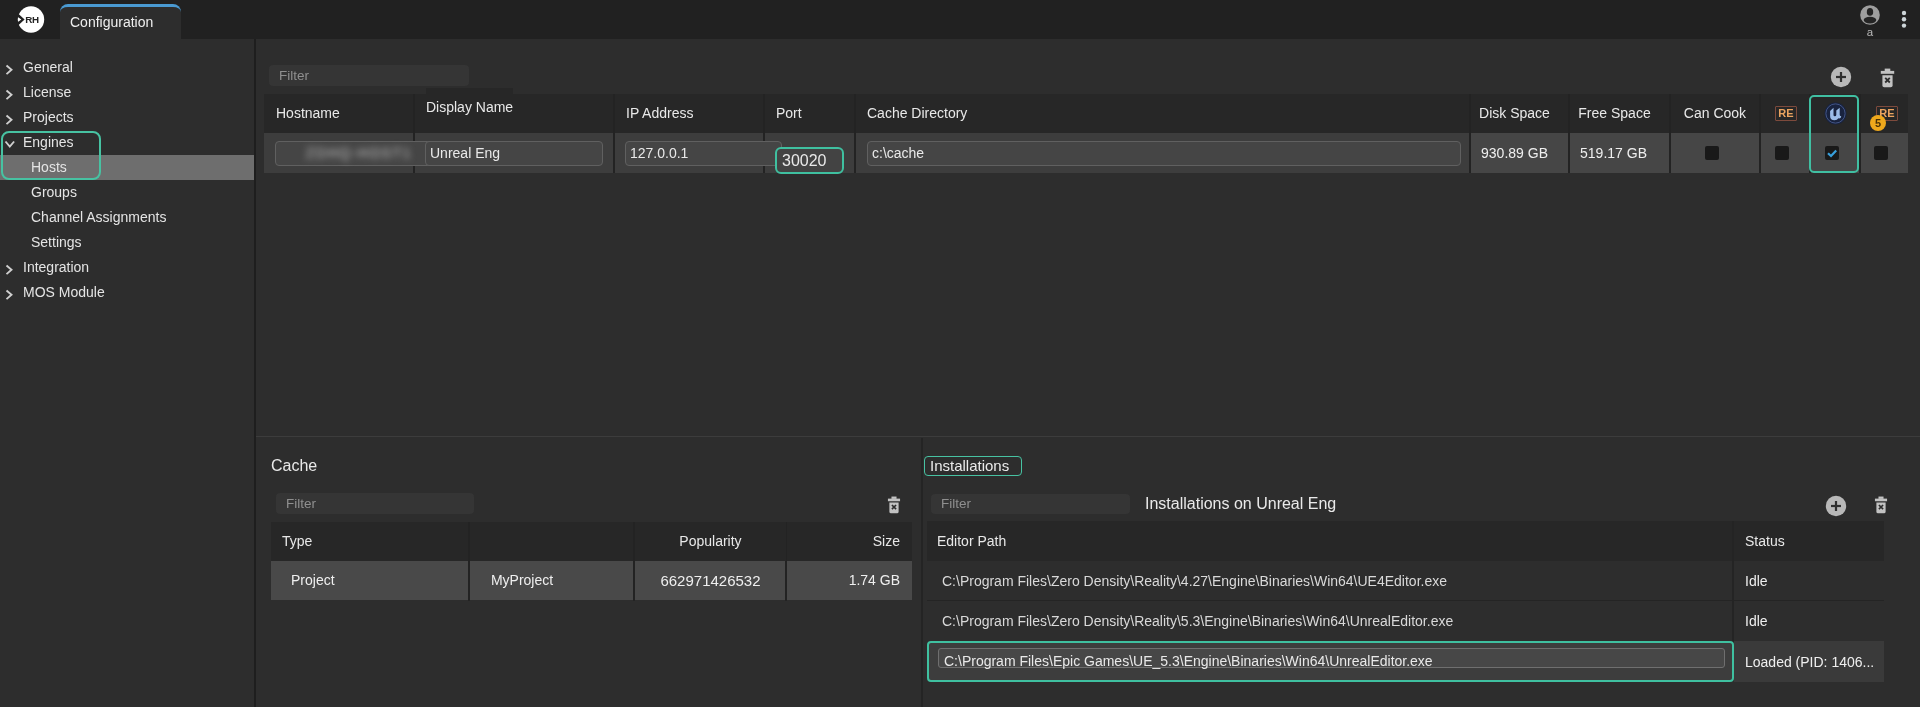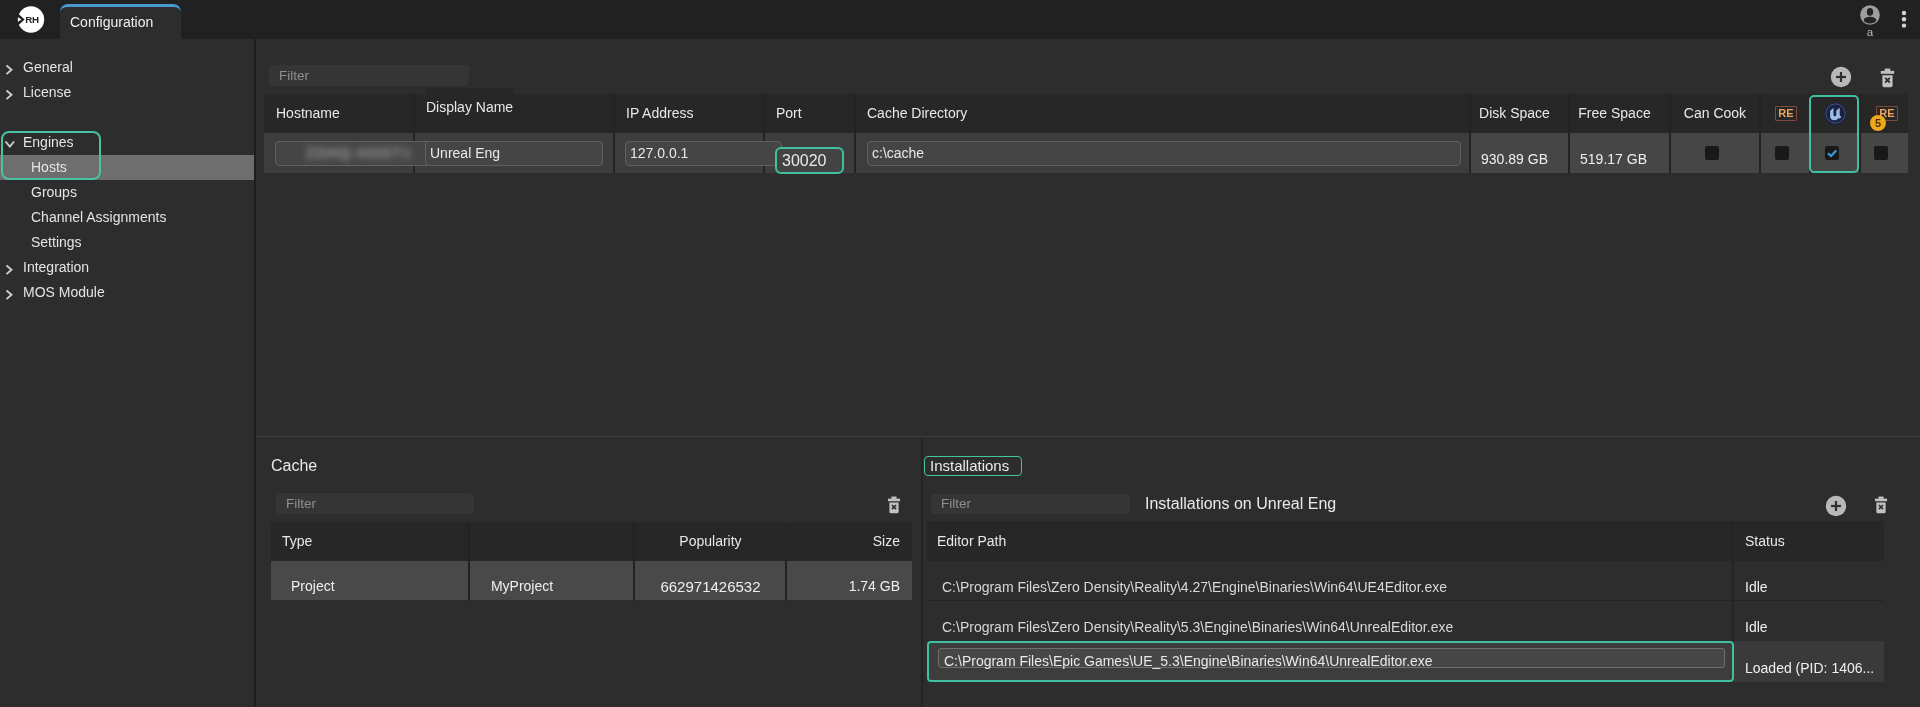"Projects" div.abs { html: none -> <div> <svg> <path></path> </svg> <span>Projects</span> </div> }
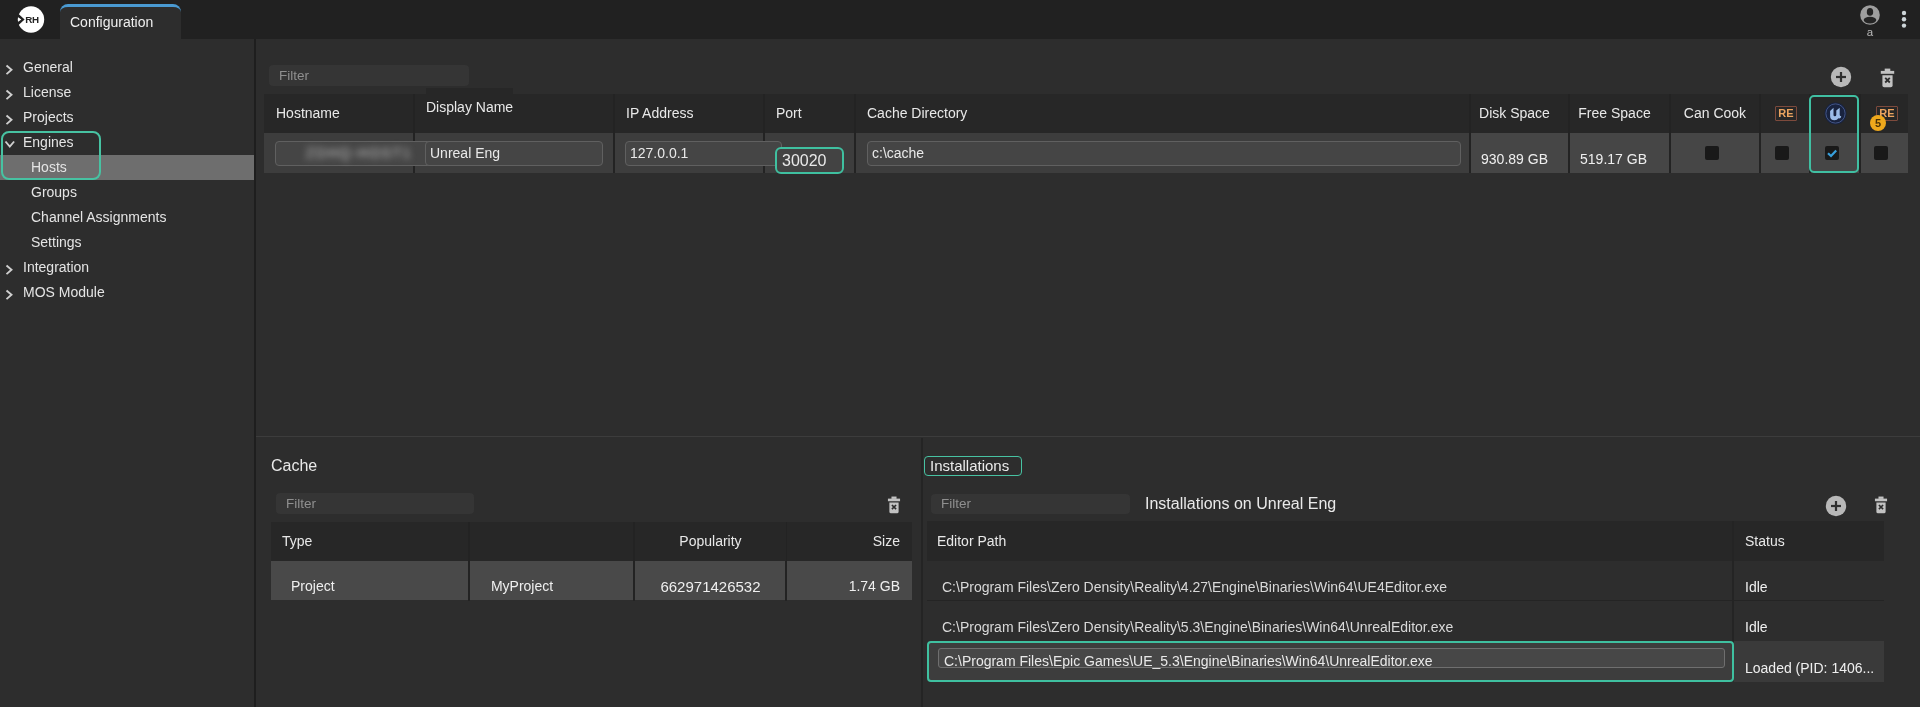"930.89 GB" .cell { margin-top: 6px -> none }
